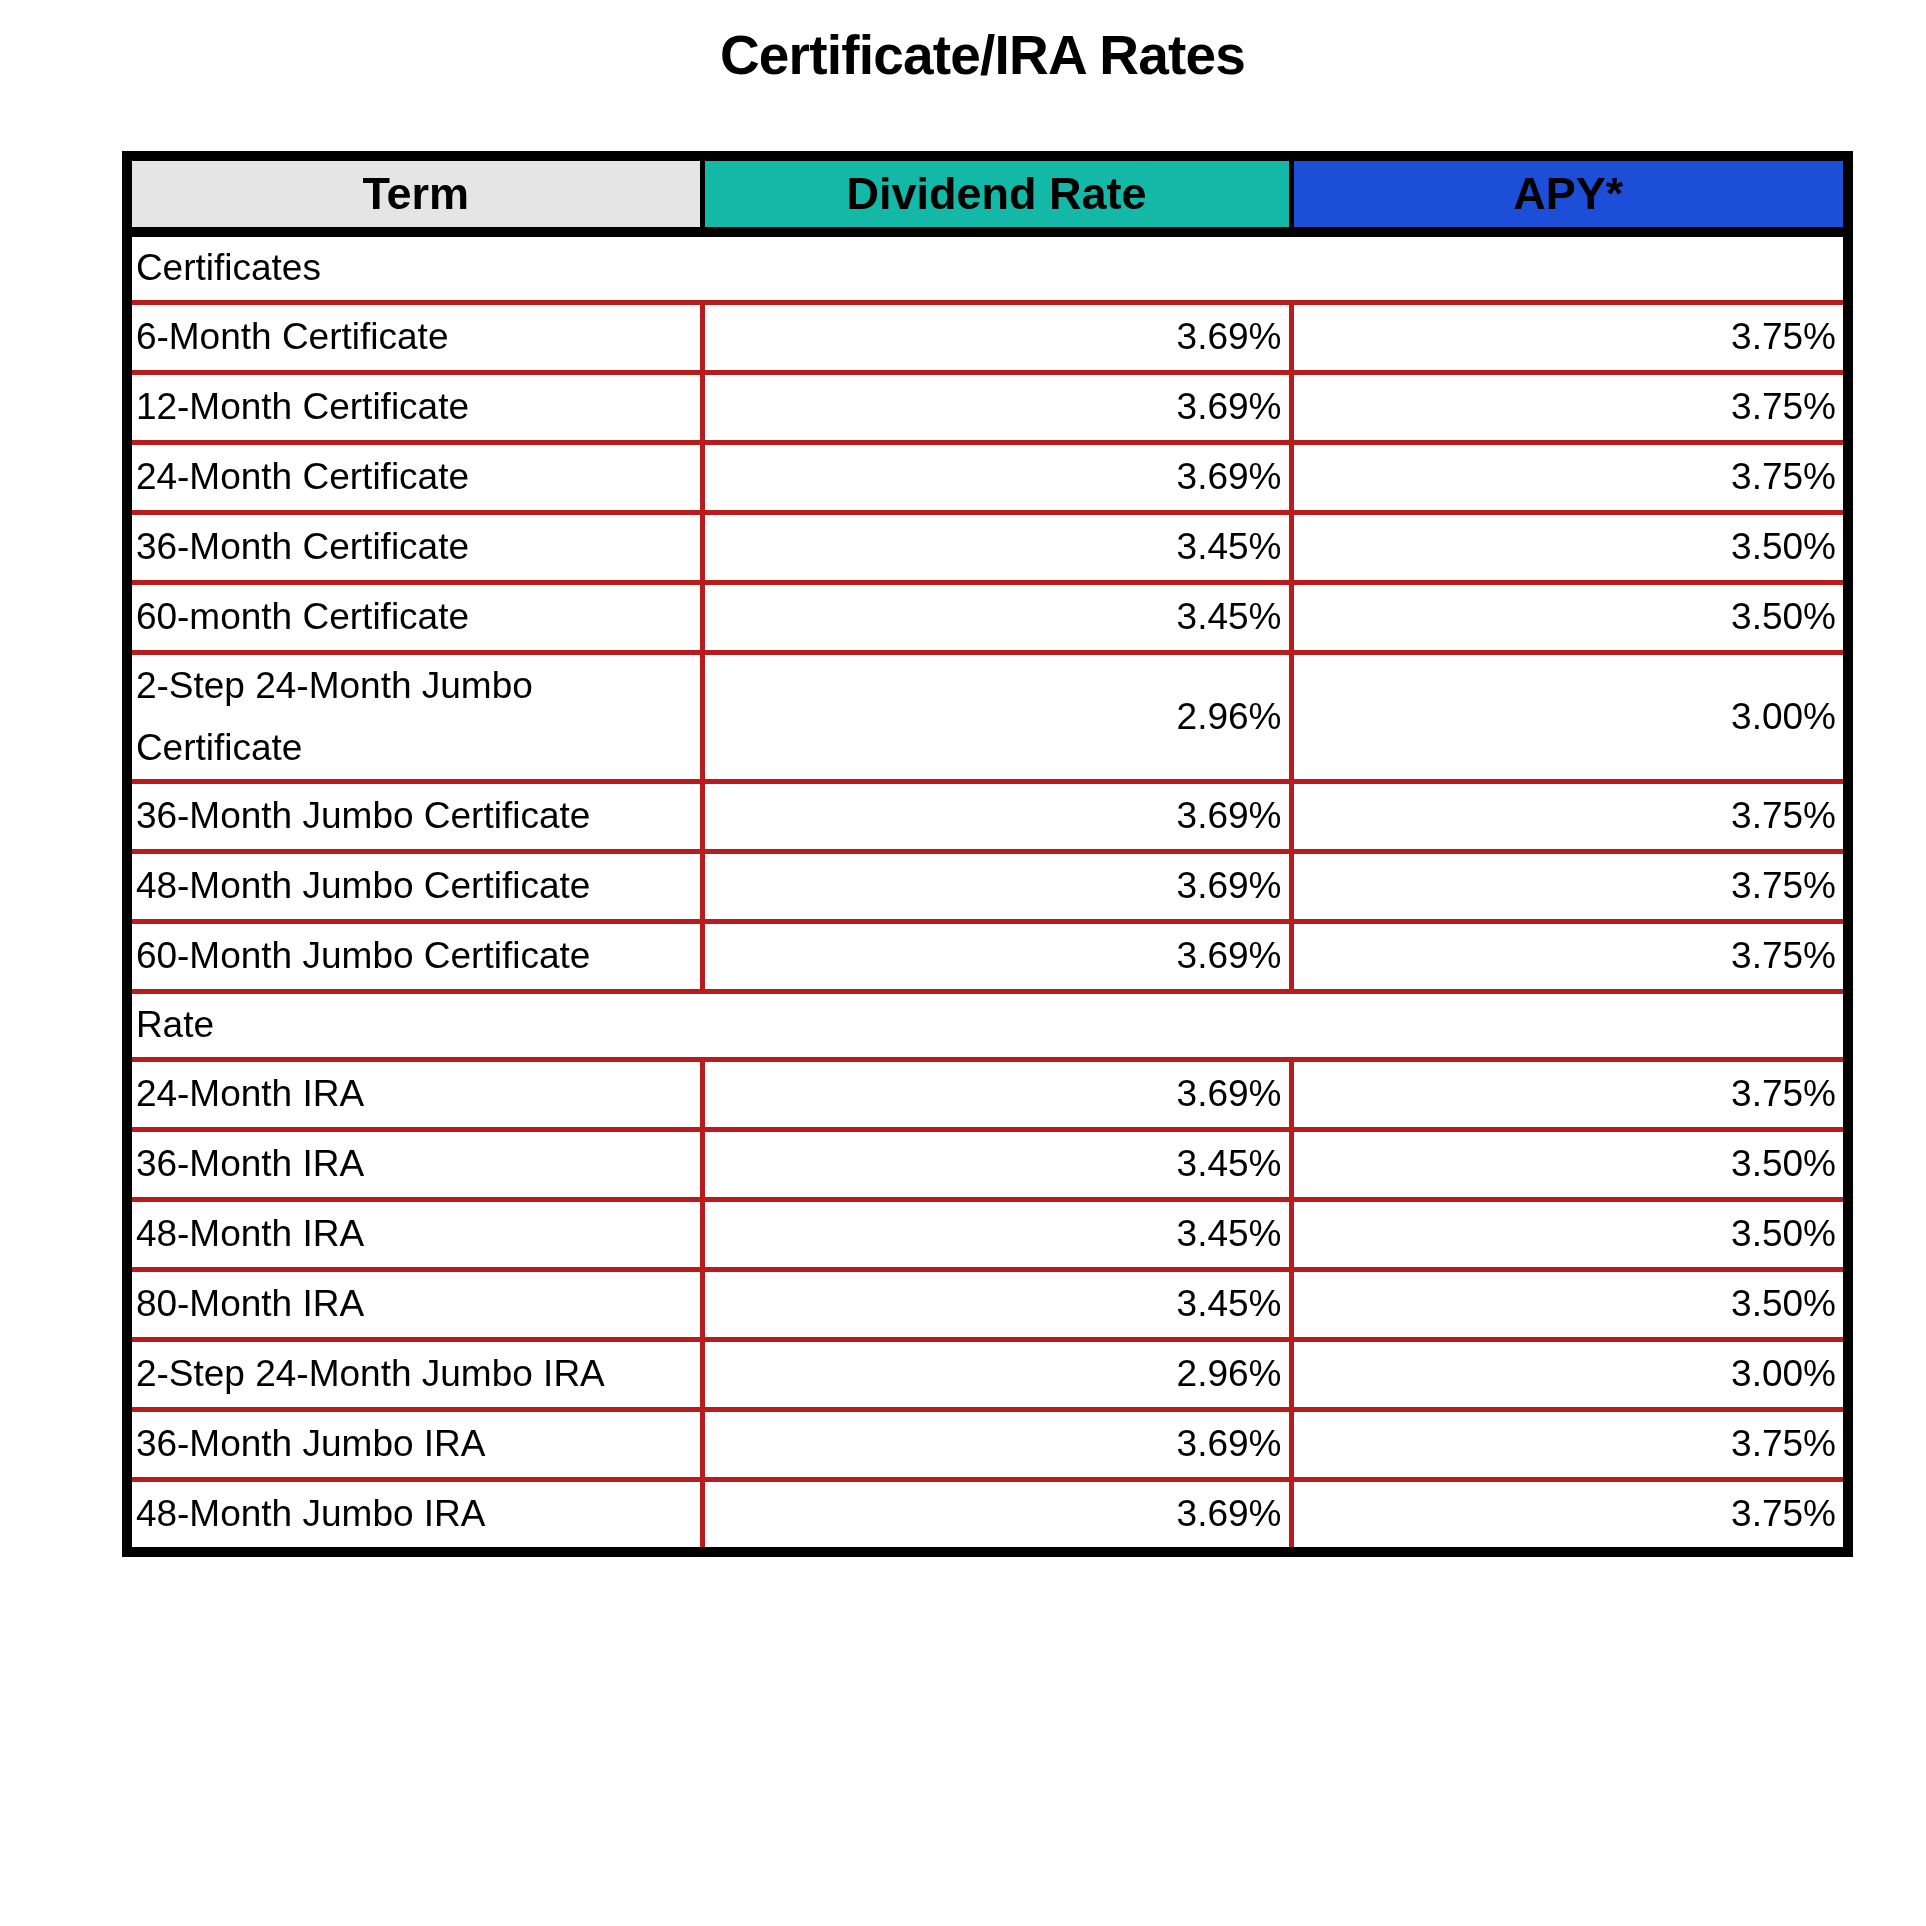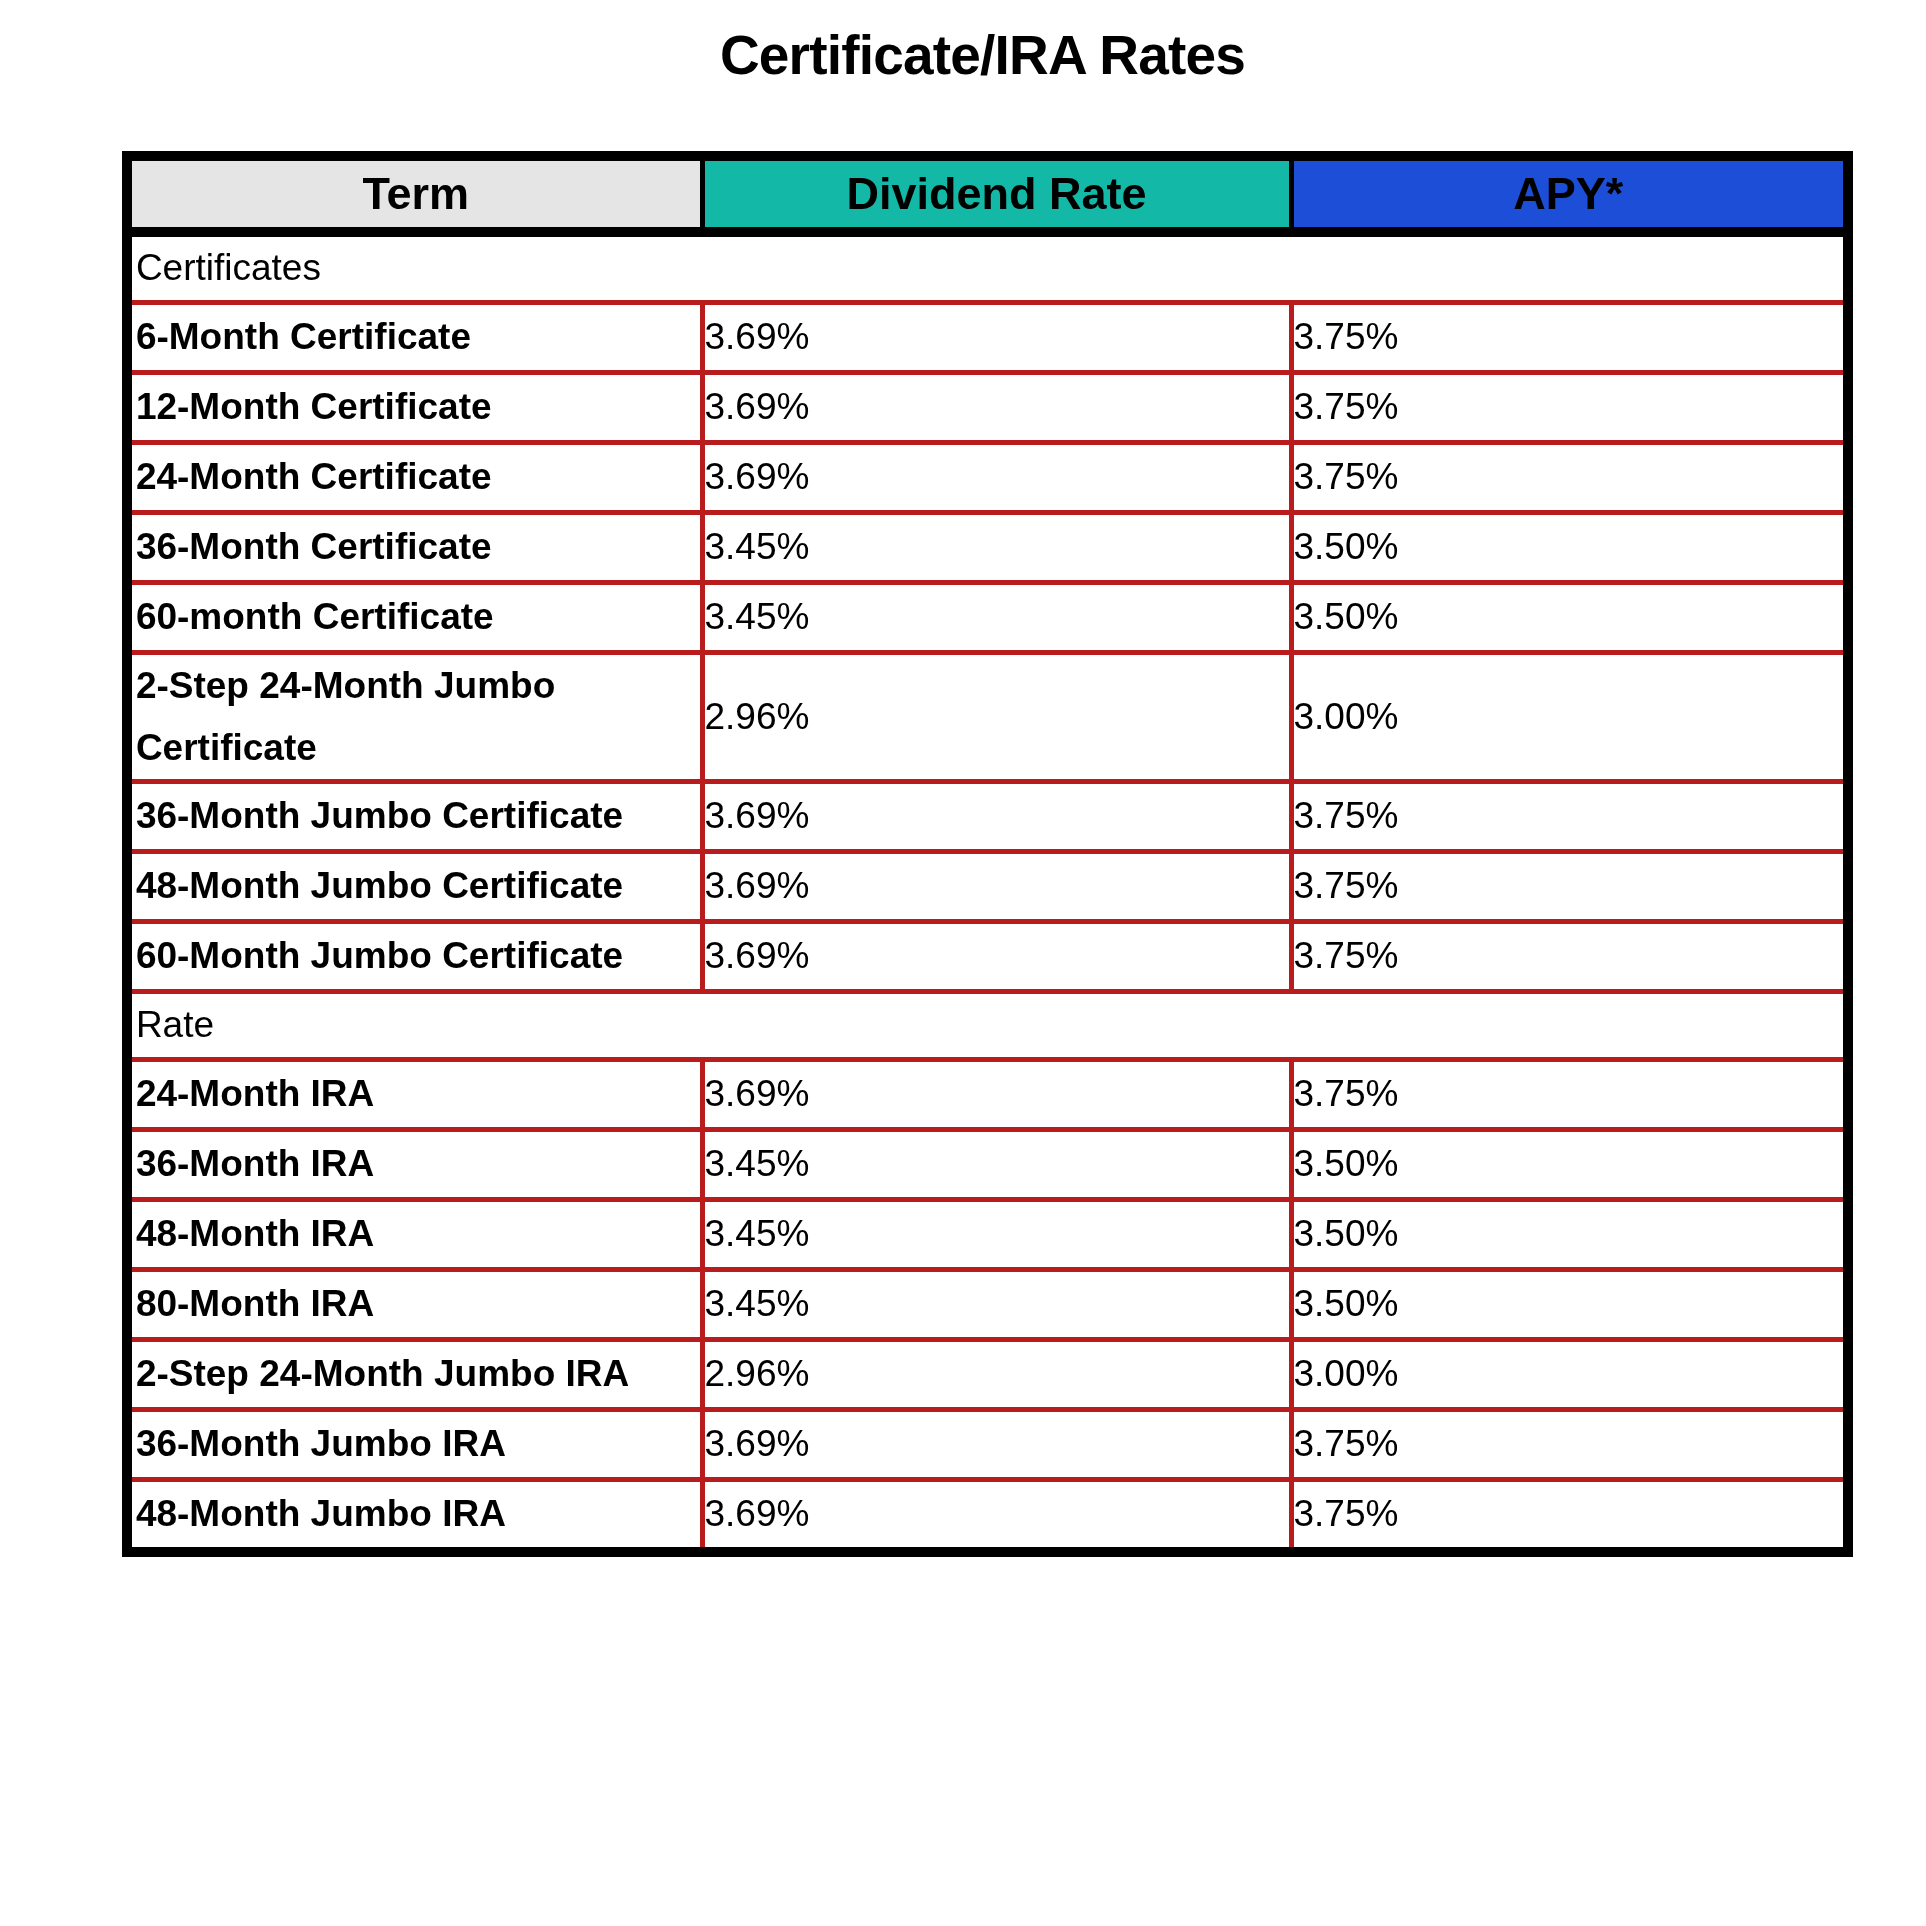"6-Month Certificate" tr.data-row td.term { font-weight: bold -> normal }
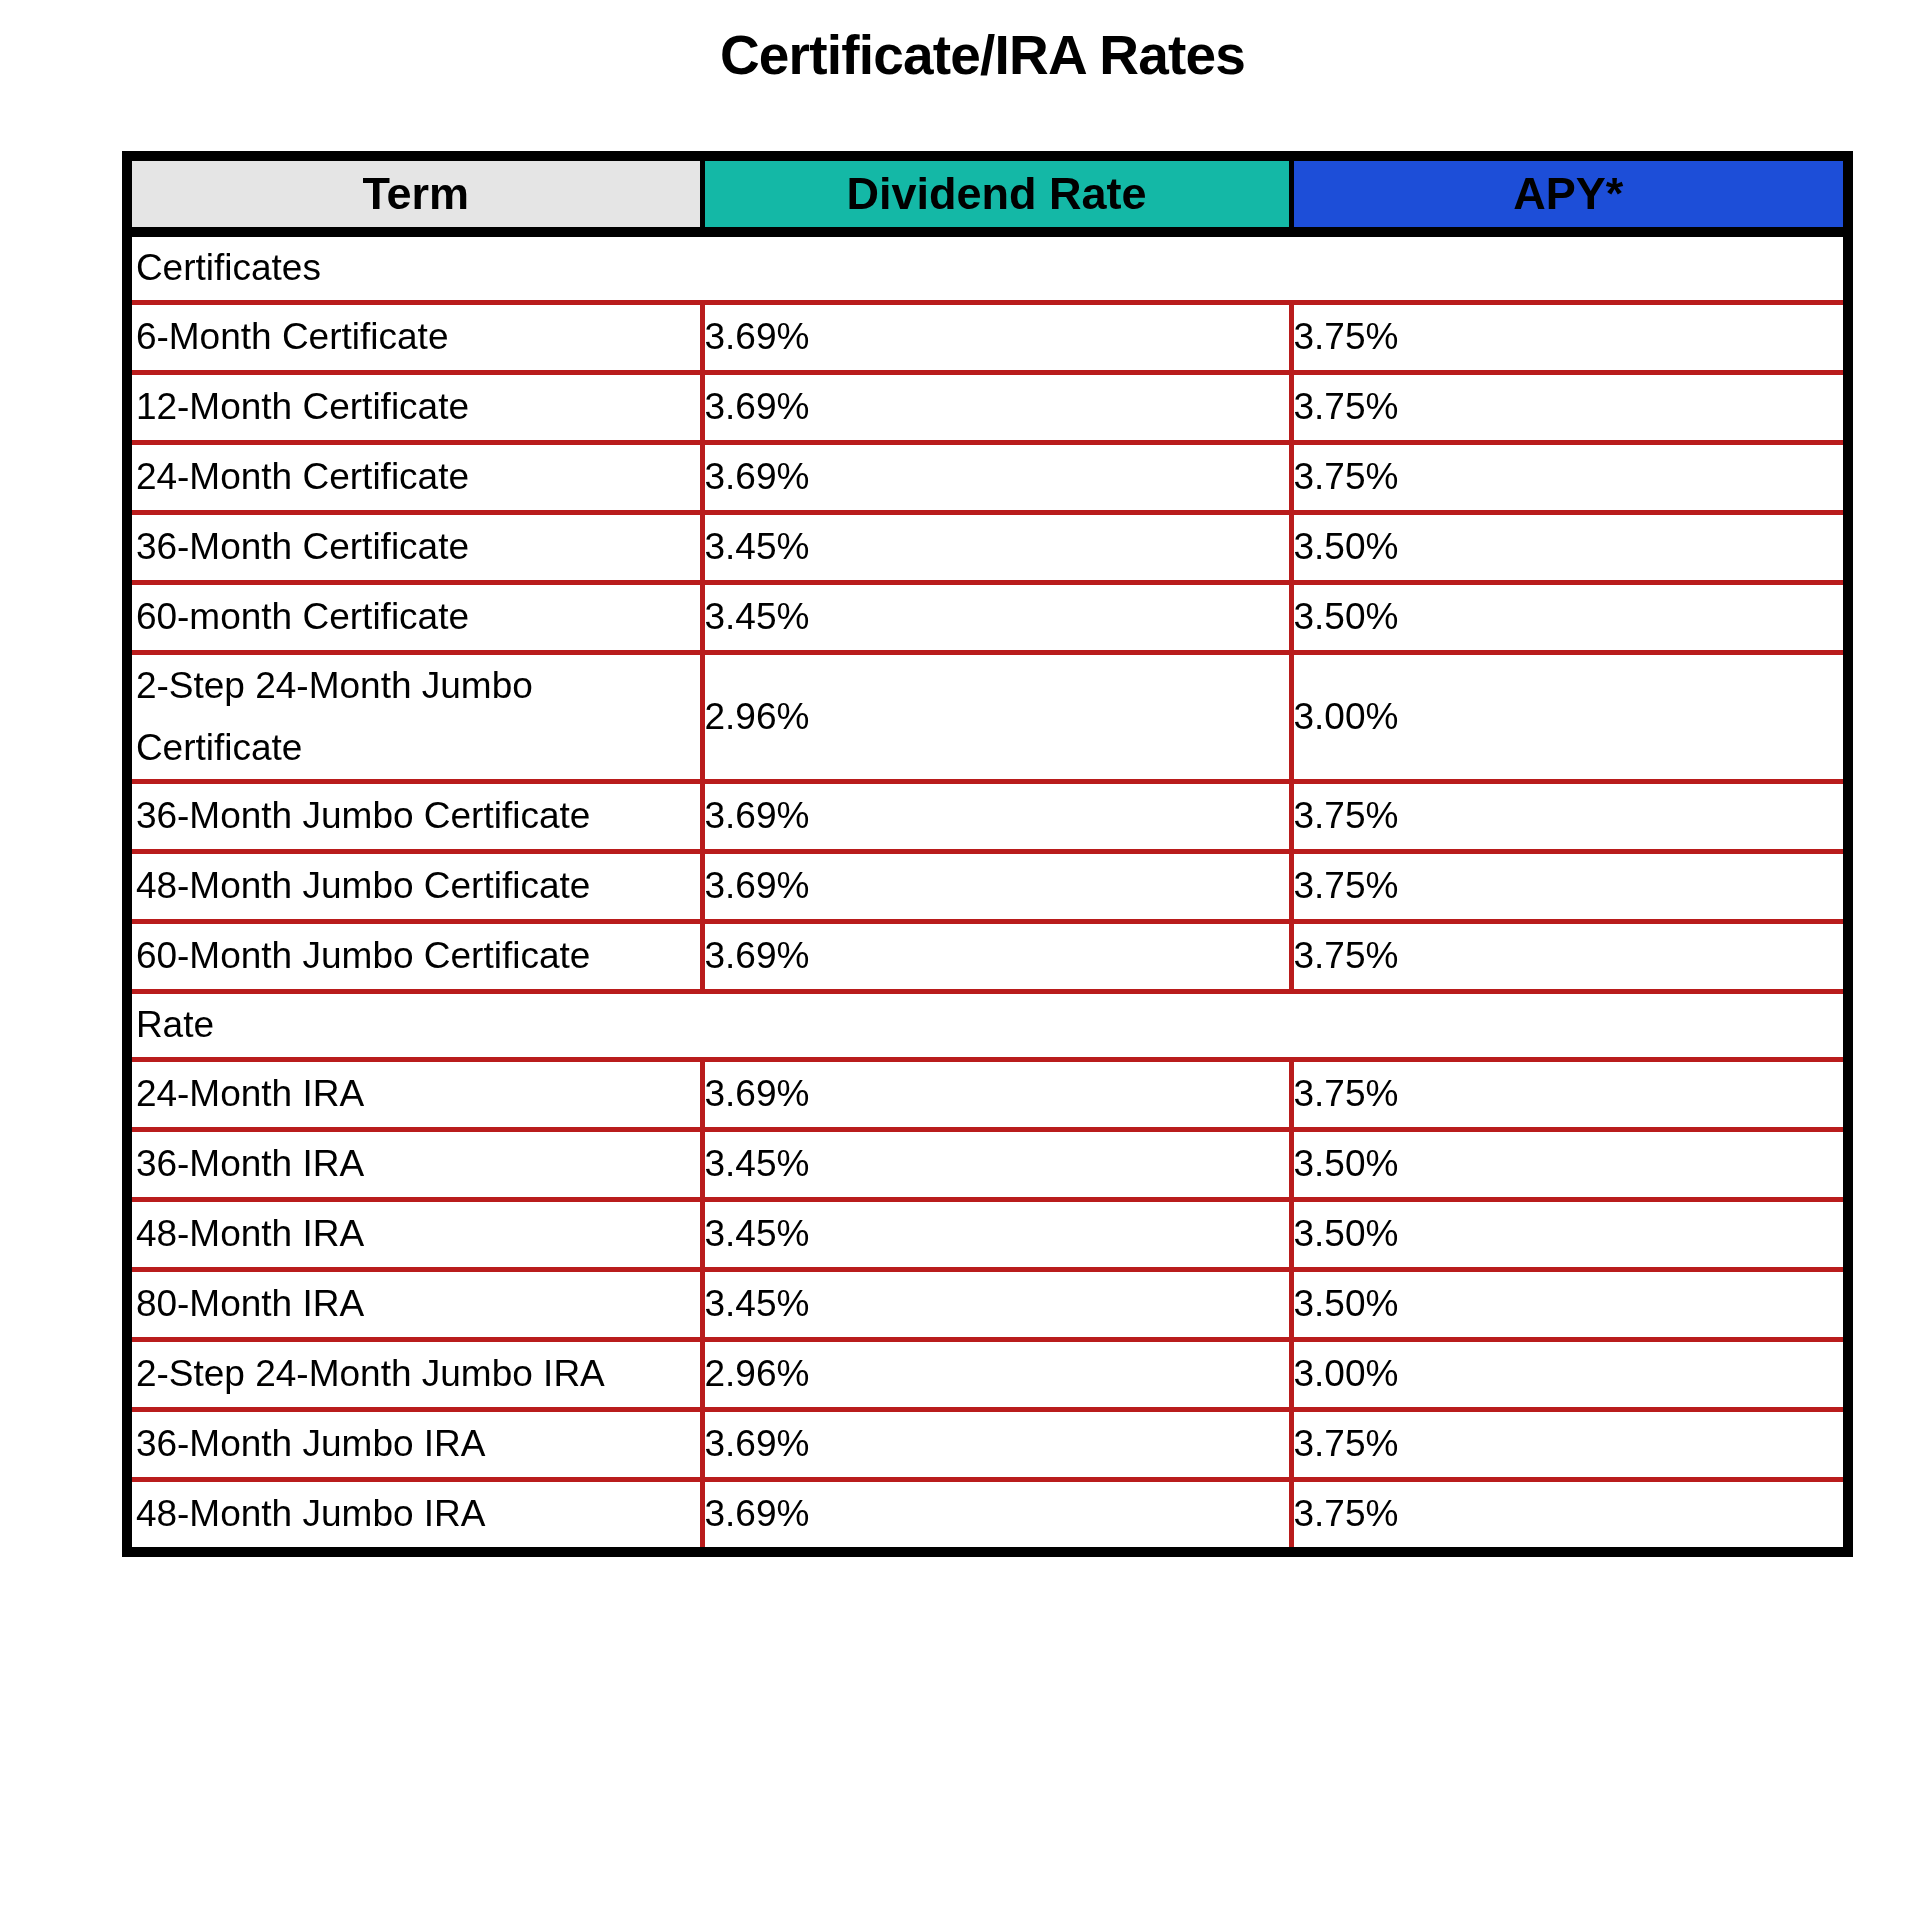"3.69%" tr.data-row td.rate { text-align: none -> right }
